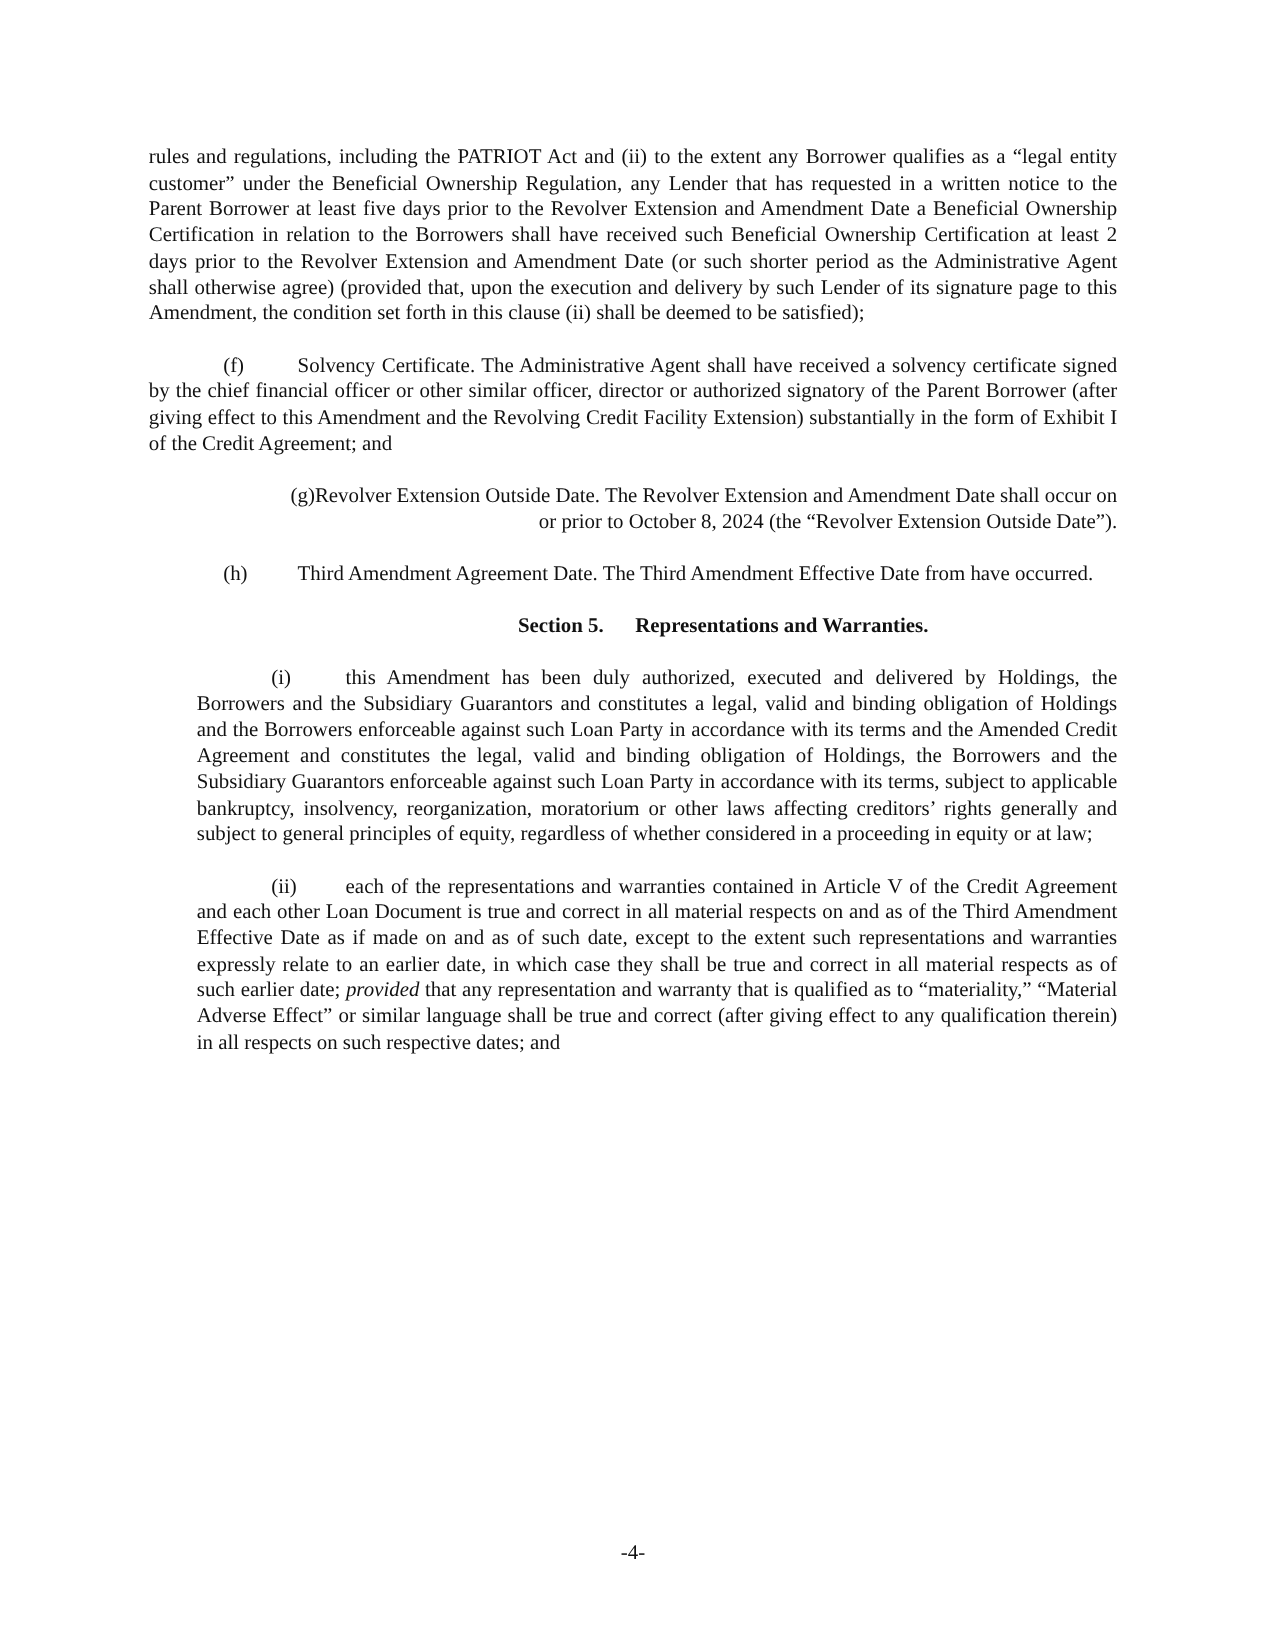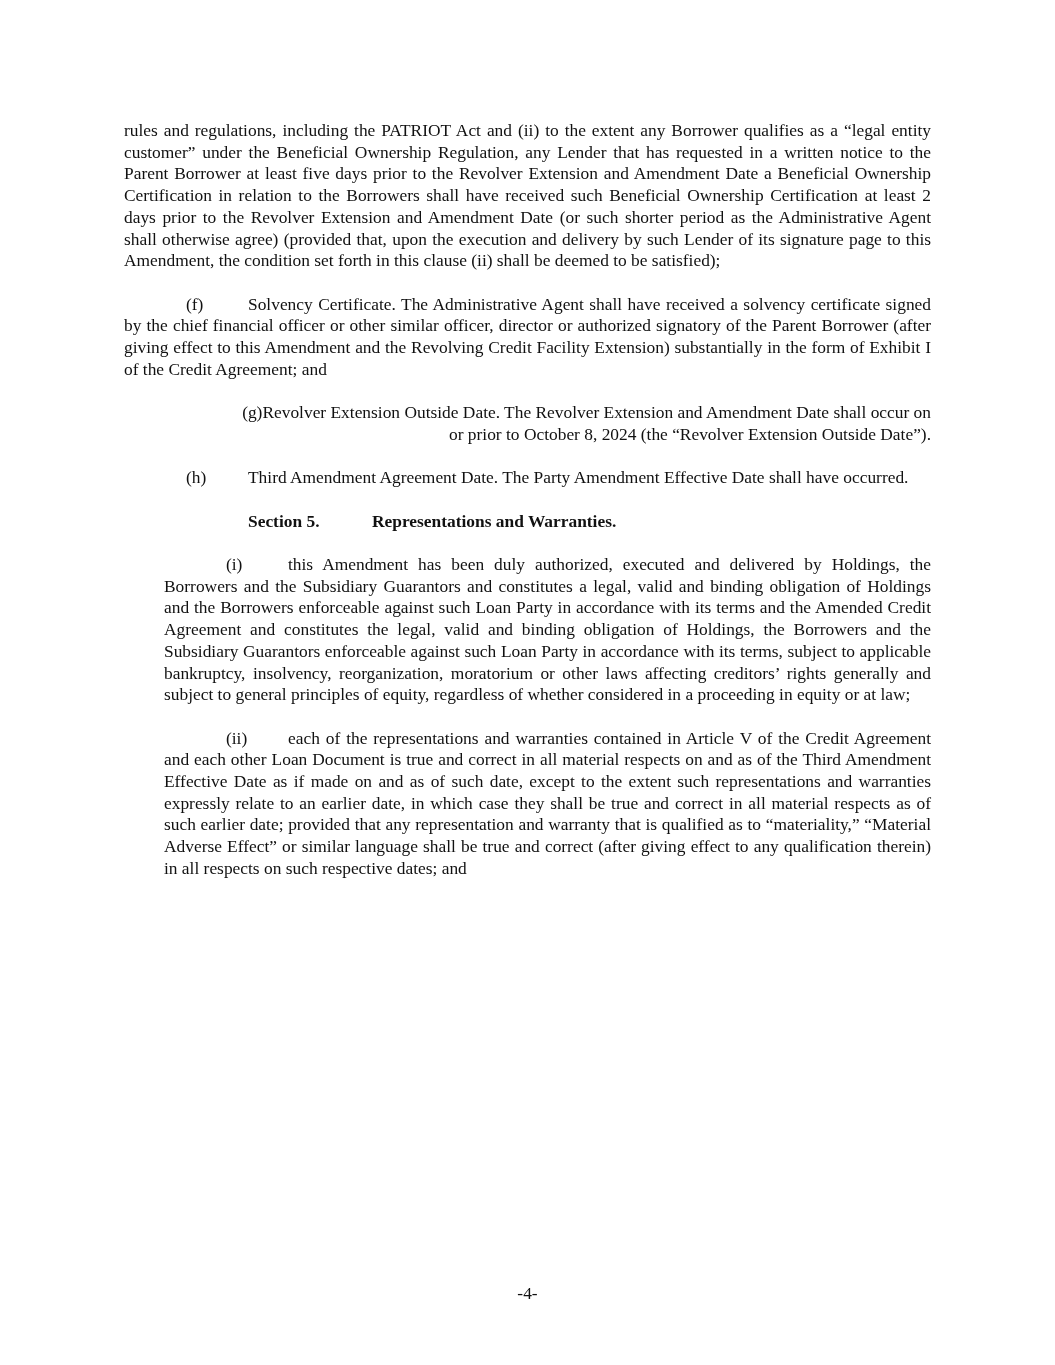". The Party Amendment Effective" span { text: Party Amendment Effective Date shall -> Third Amendment Effective Date from }
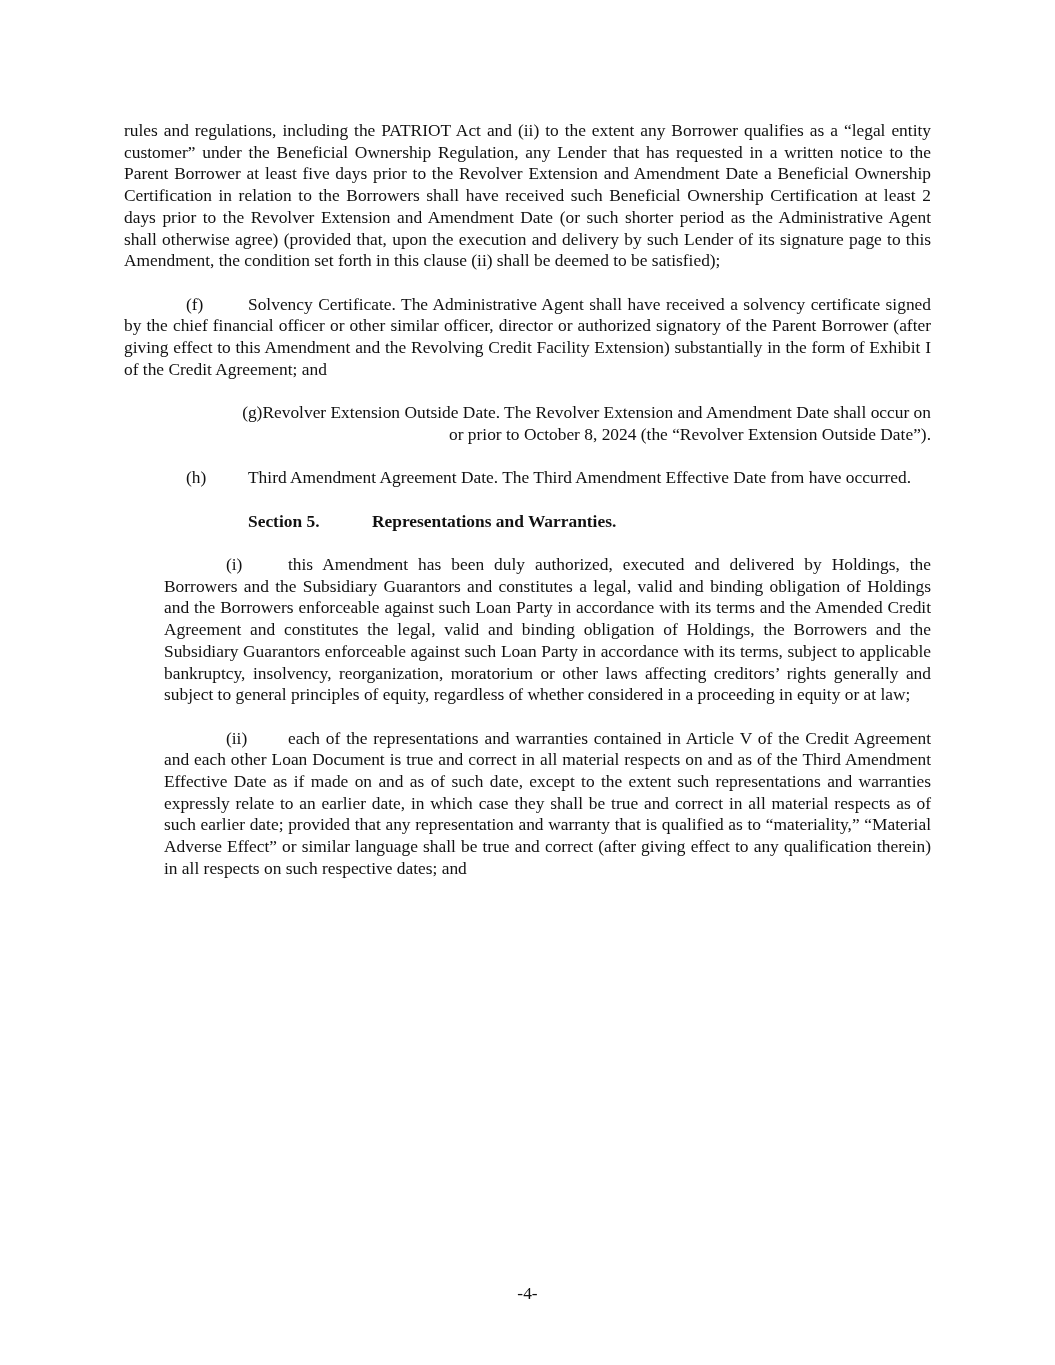"Section 5. Representations and" .section-heading { text-align: left -> center }
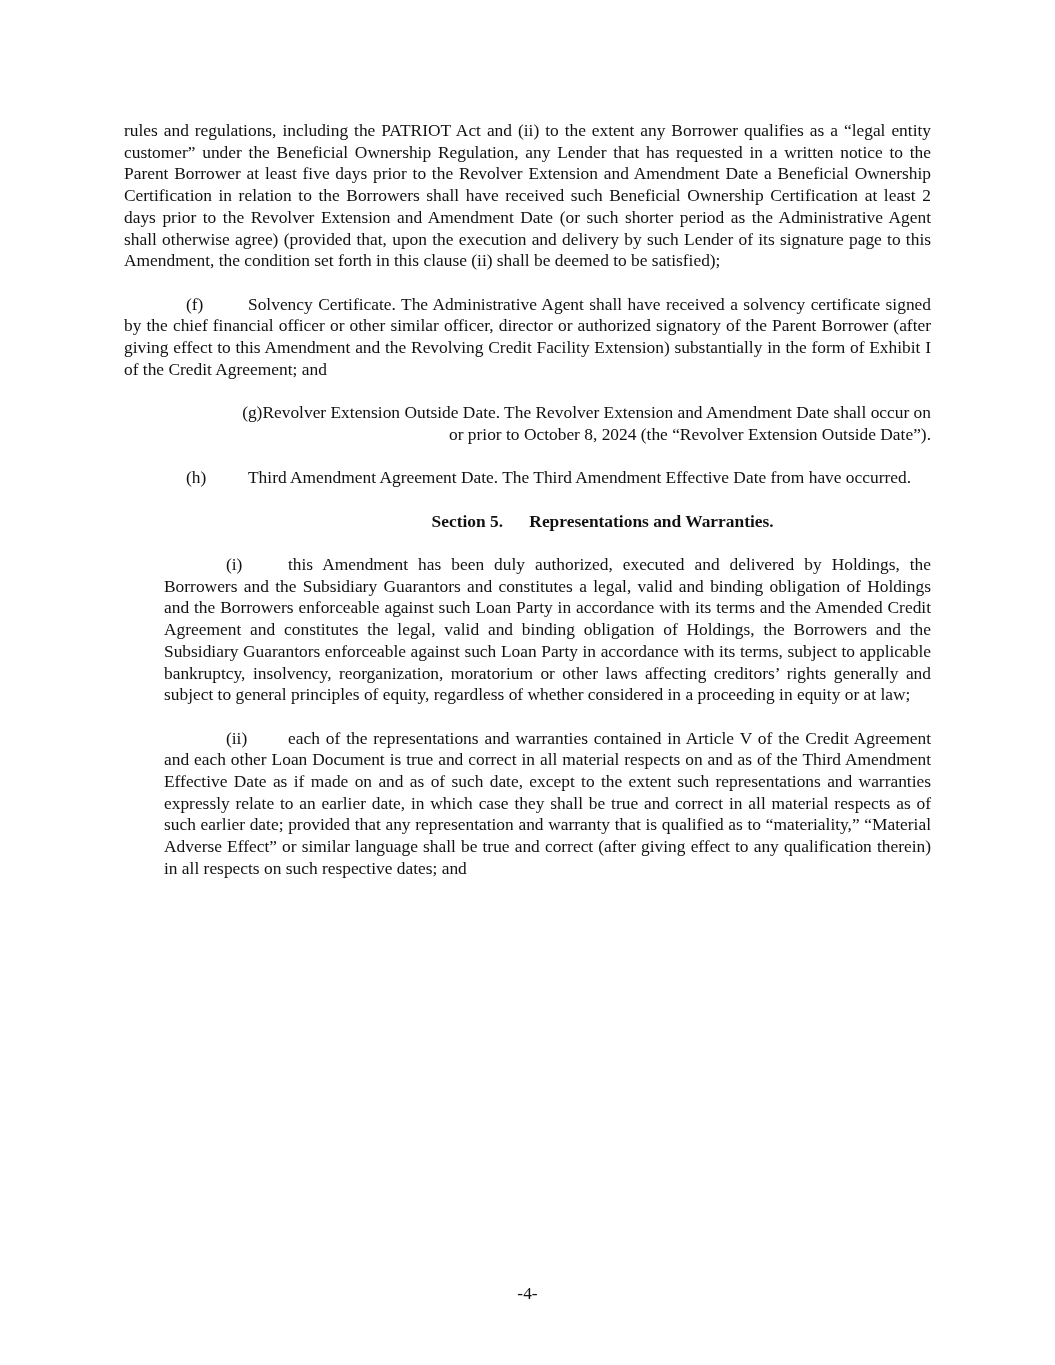"provided" .i { font-style: none -> italic }
